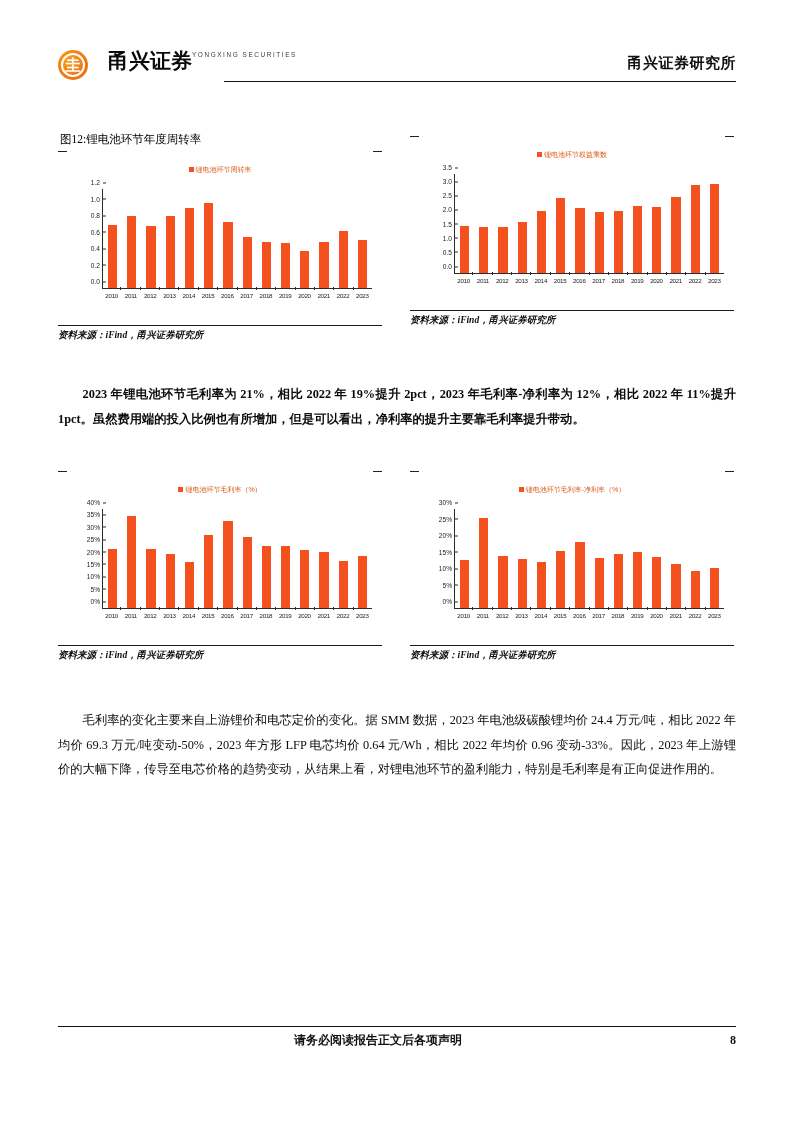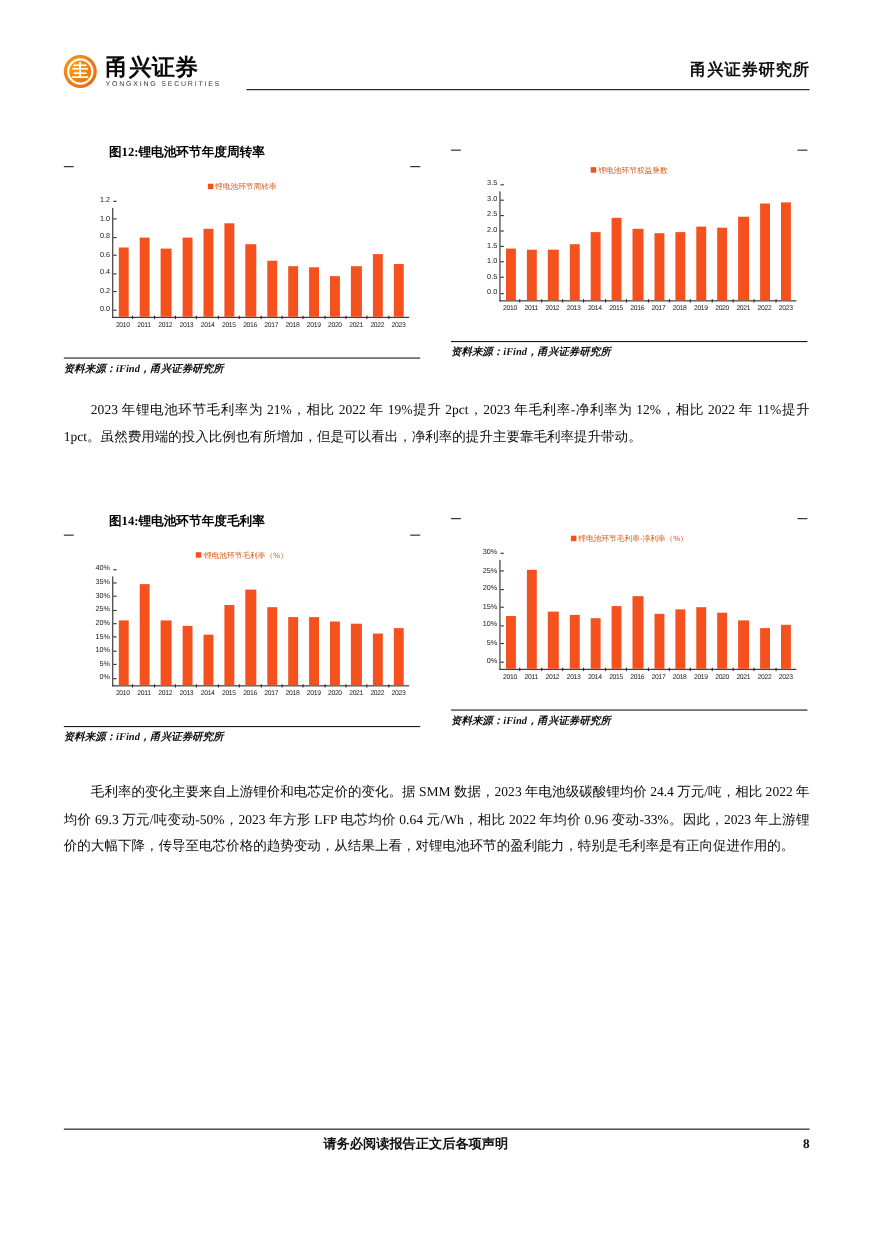"甬兴证券" .logo-text { flex-direction: column -> row; margin-left: 8px -> 20px }
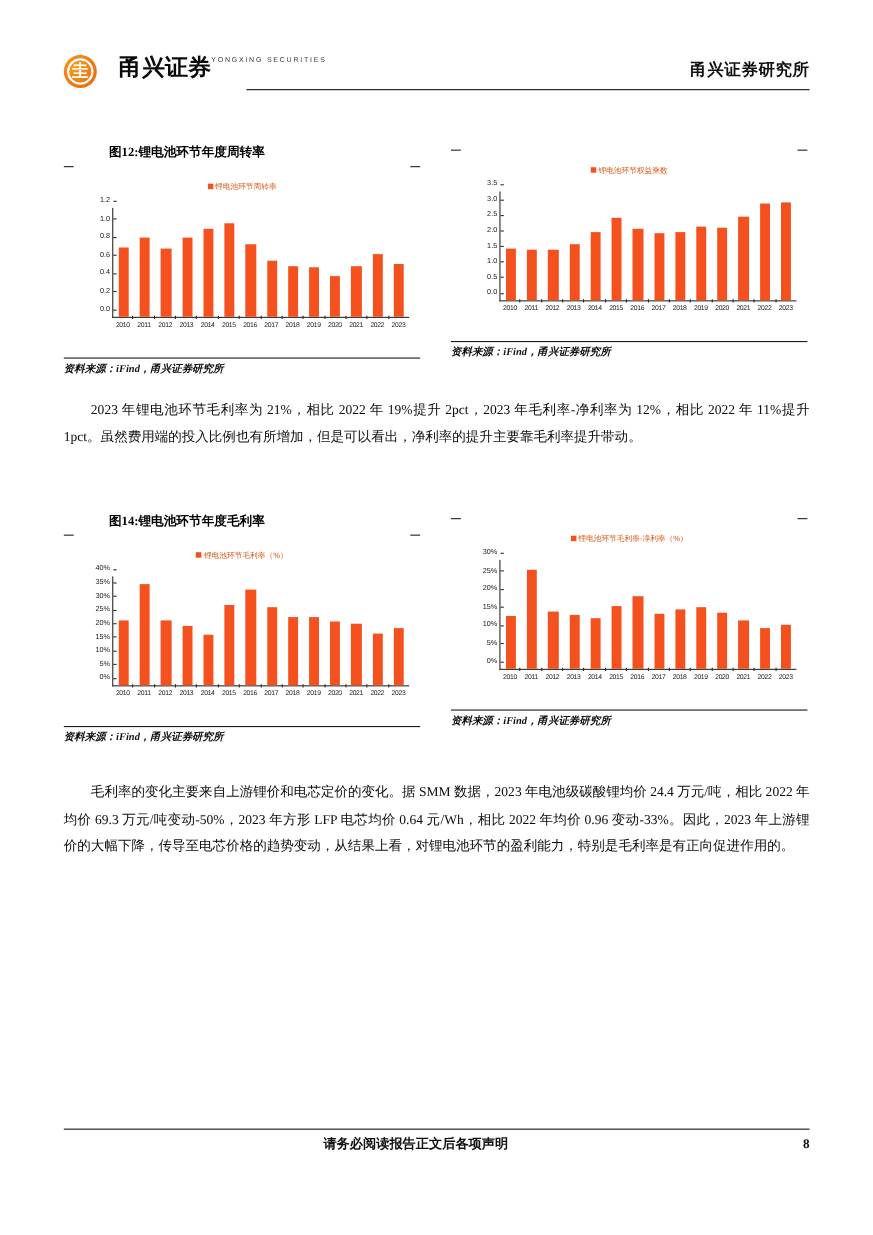"图12:锂电池环节年度周转率" .fig-title { font-weight: bold -> normal; margin-left: 39px -> none }
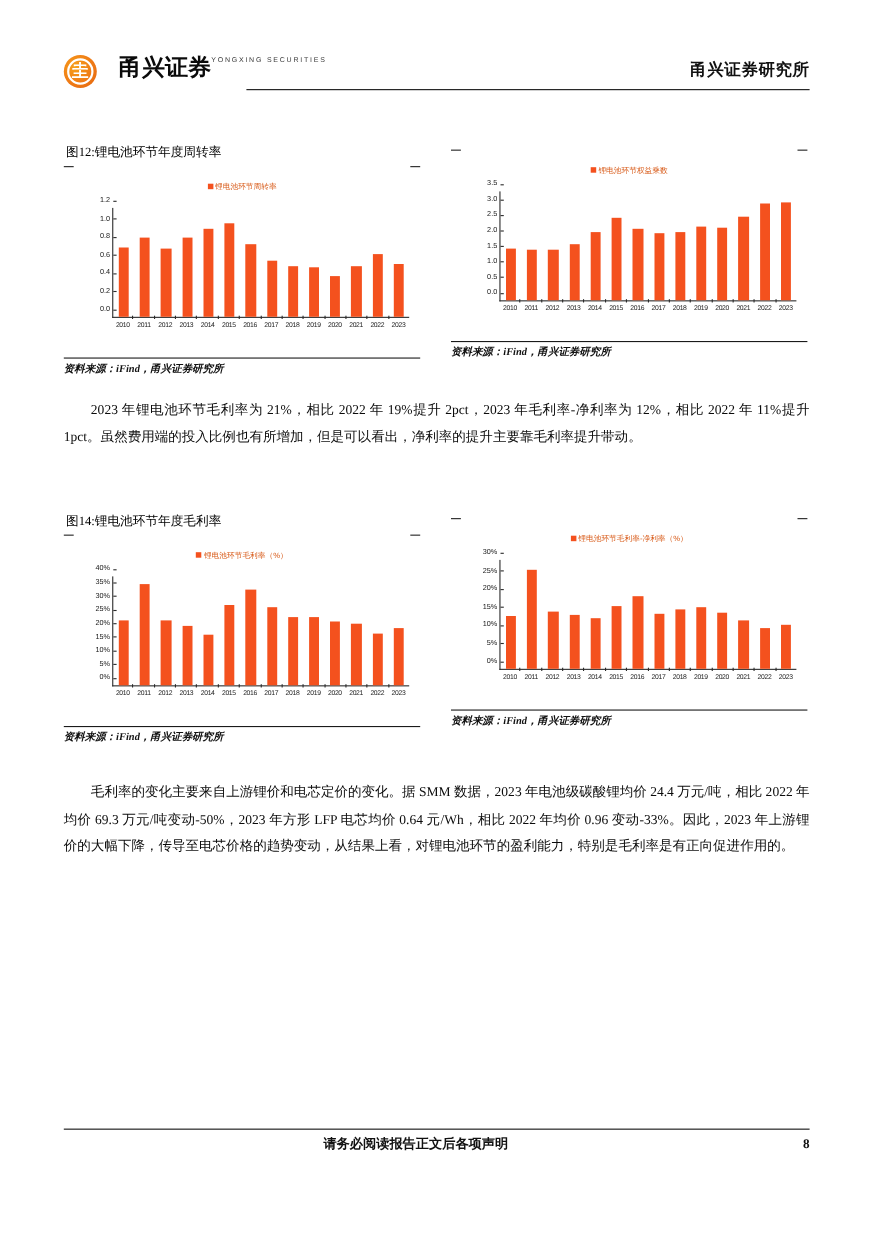"2023 年锂电池环节毛利率为 21%，相比 2022 年" .para-mid { font-weight: none -> bold; top: 360px -> 382px }
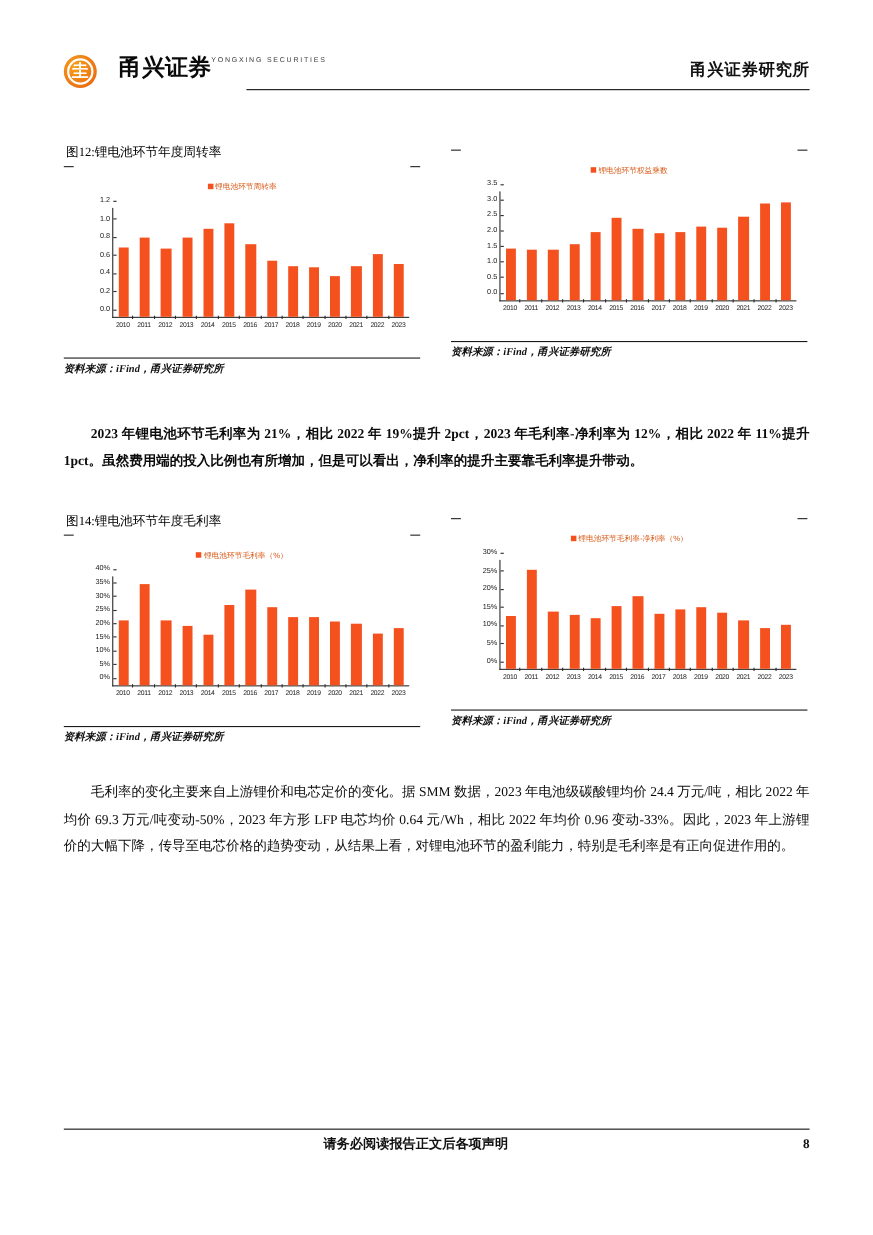"图14:锂电池环节年度毛利率" div.fig-title { html: <div>图14:锂电池环节年度毛利率</div> -> none }
